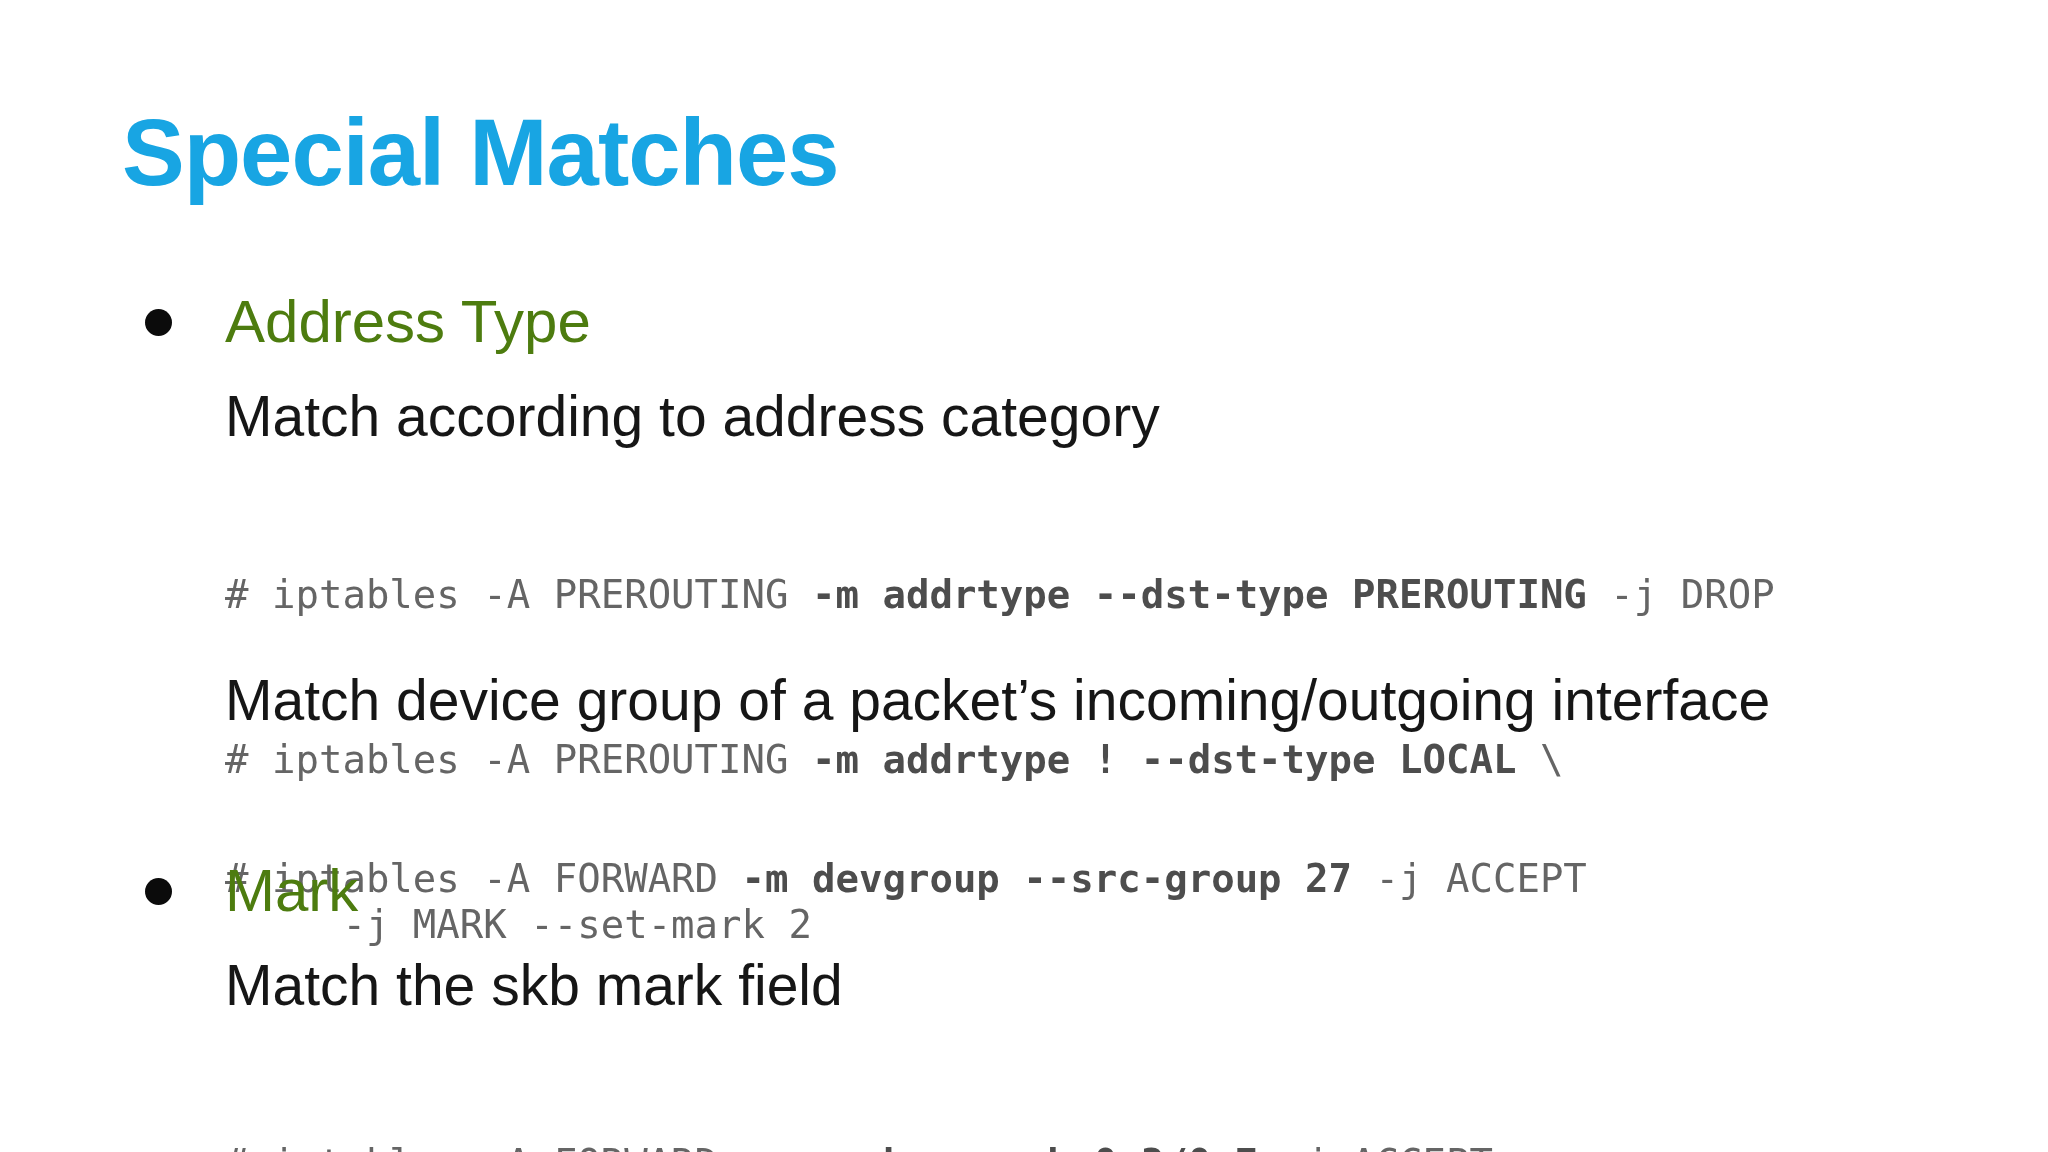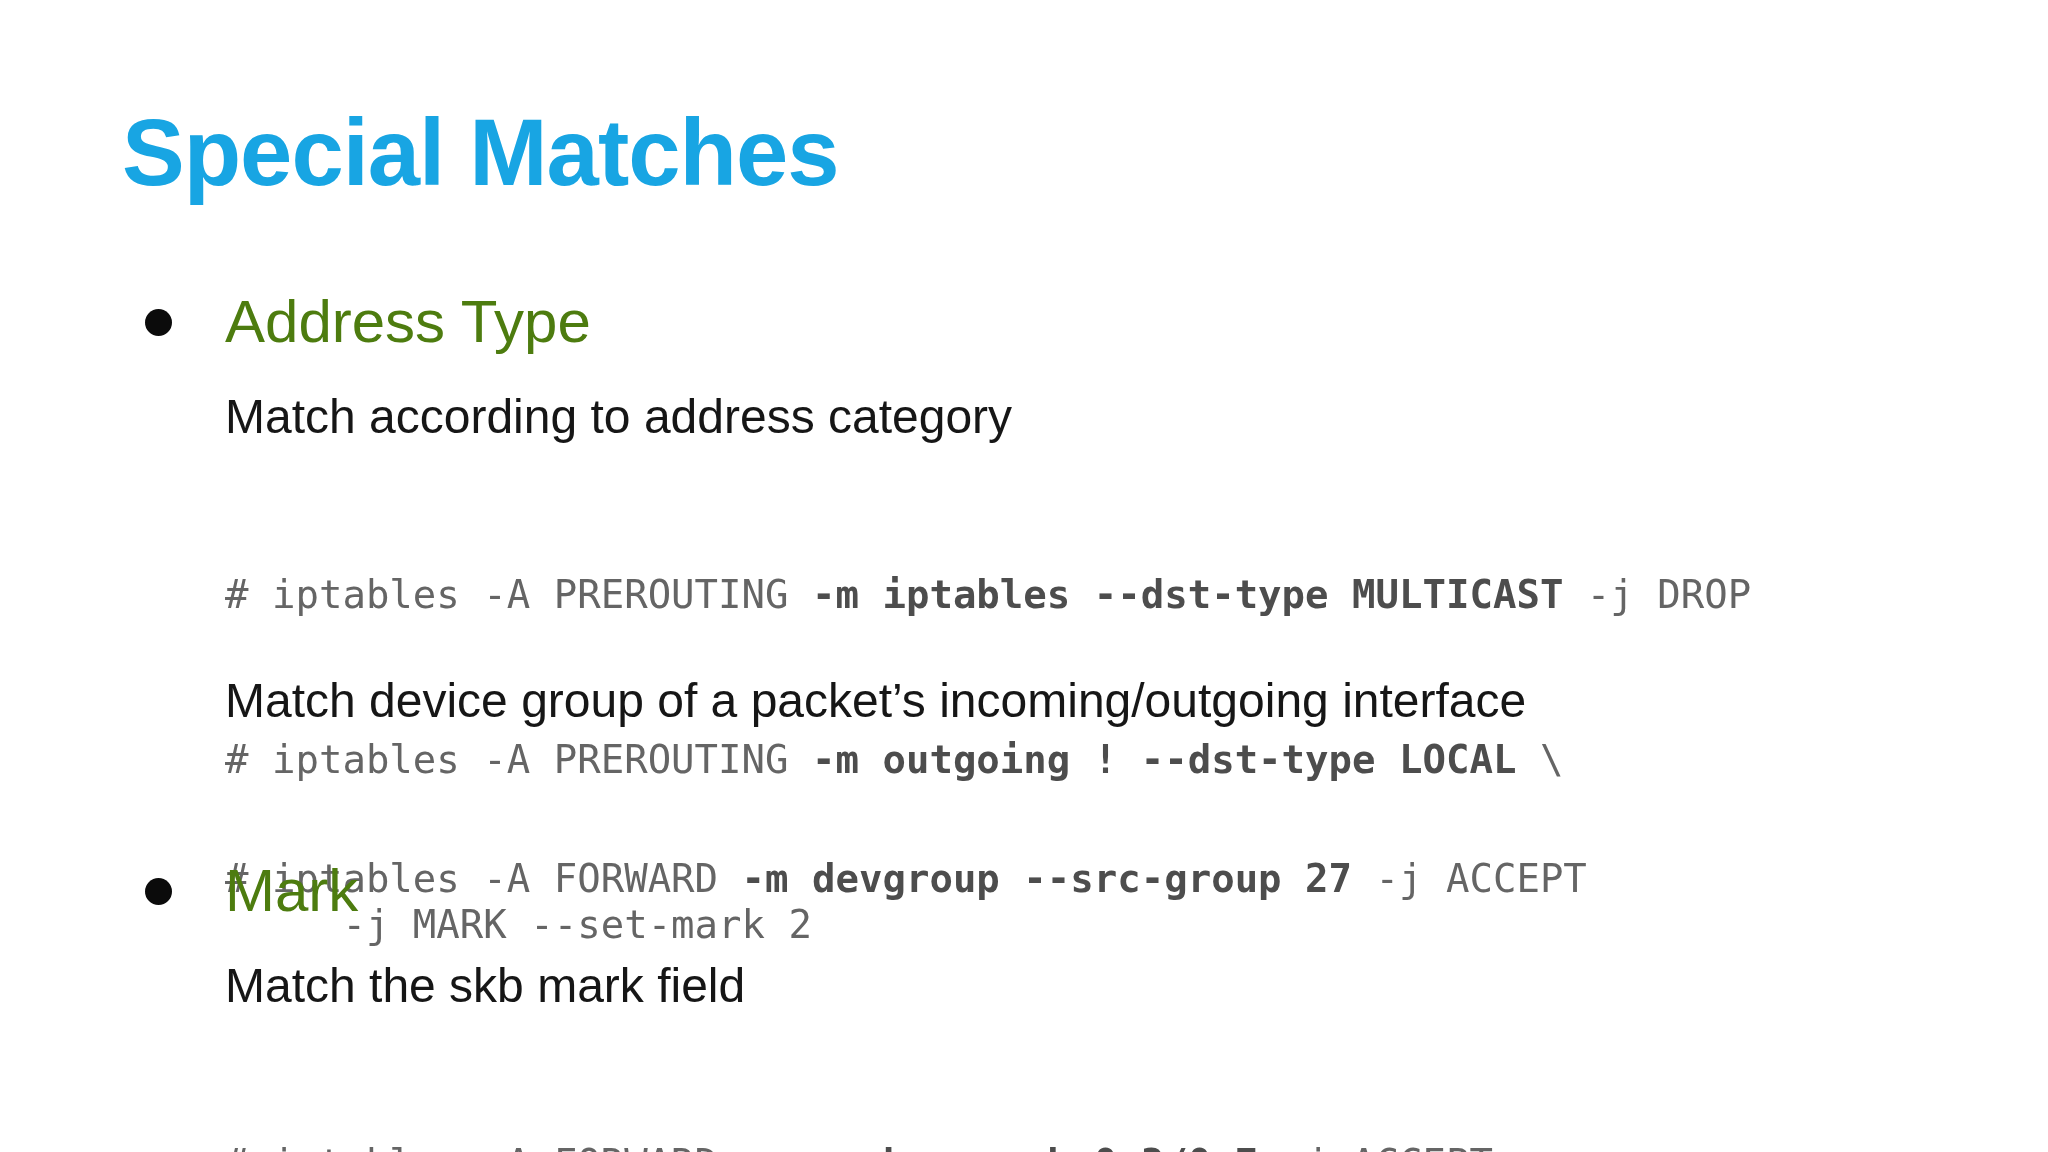"Match according to address category" .desc { font-size: 48px -> 57px }
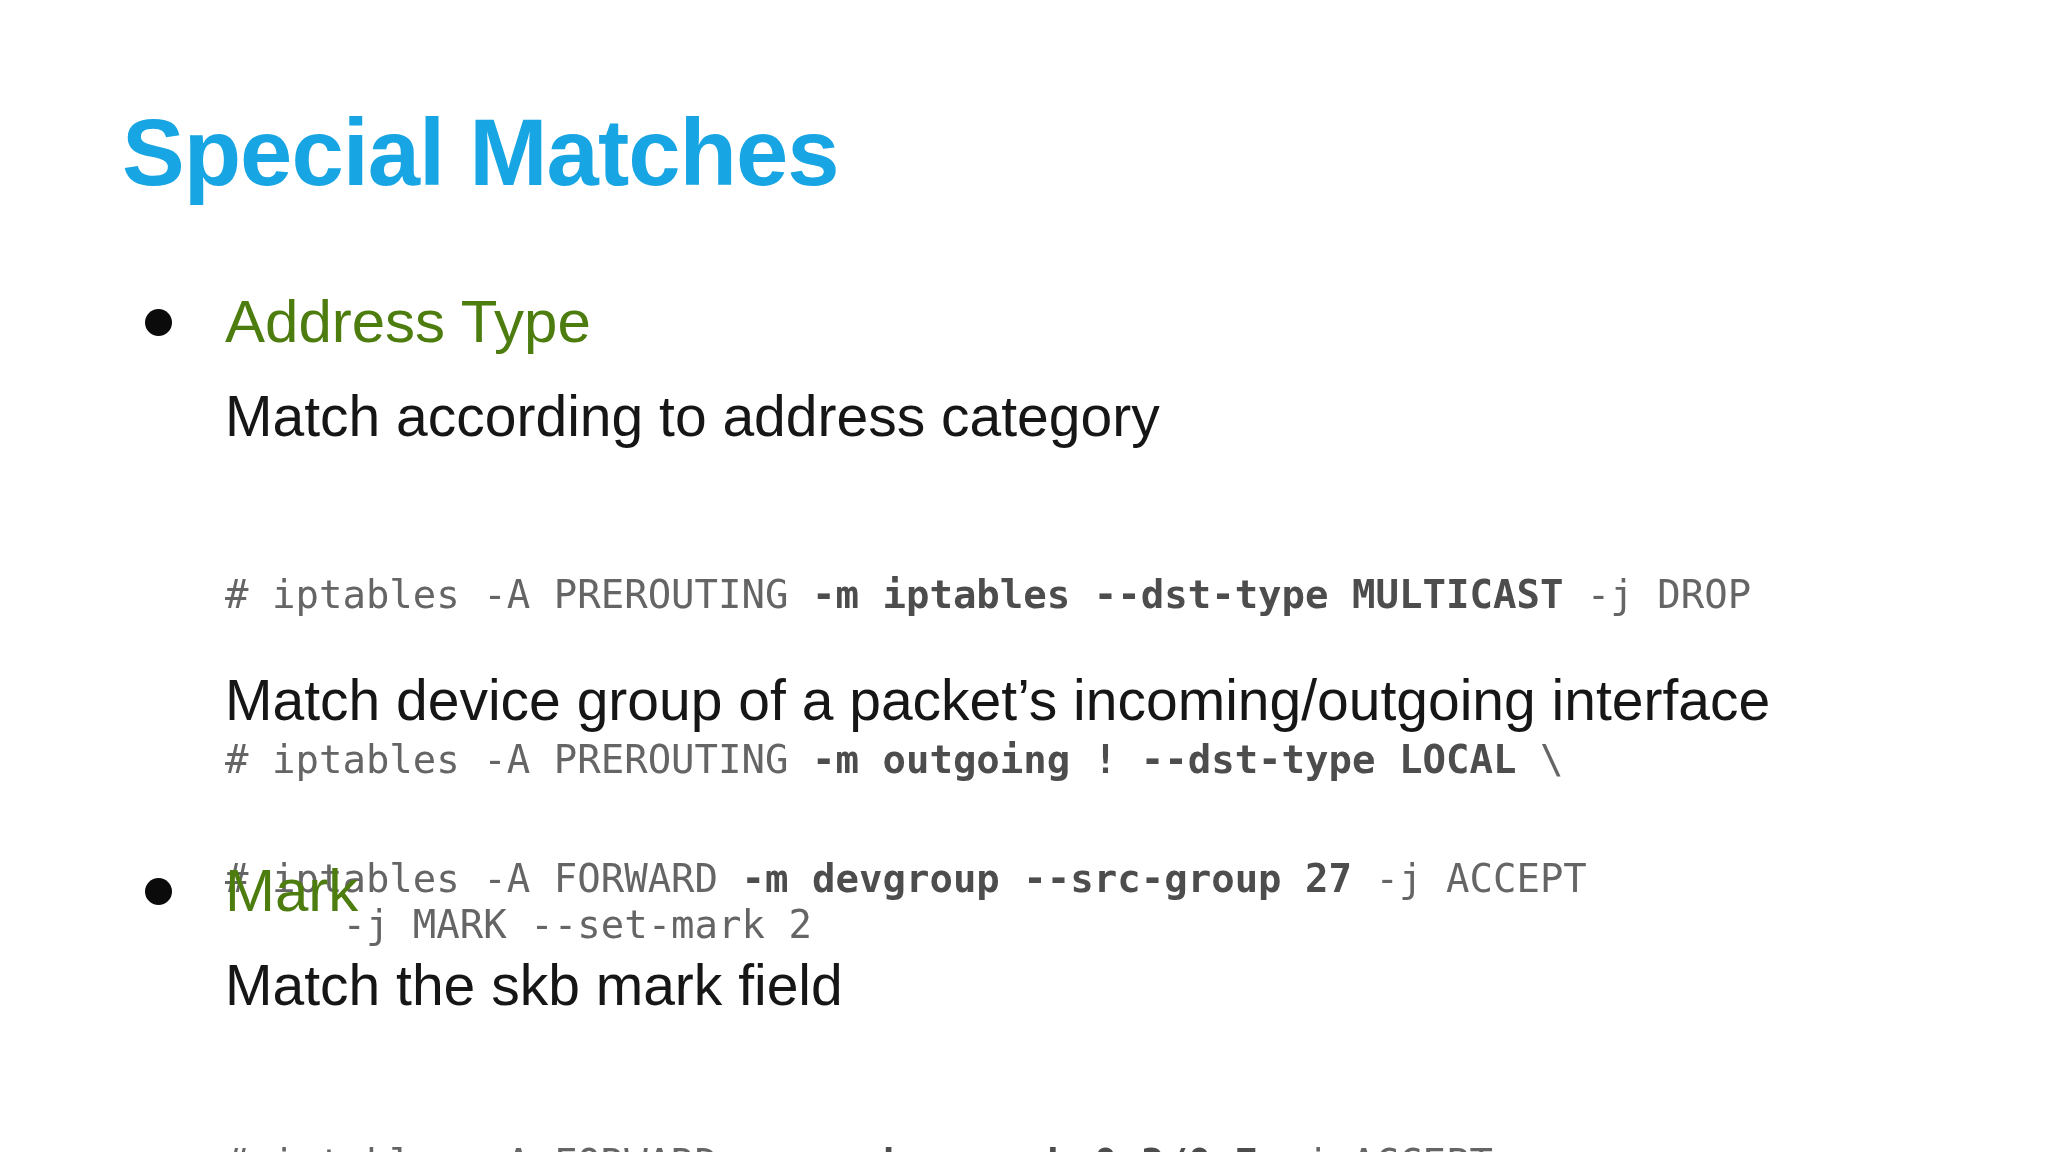"-m iptables --dst-type MULTICAST" span.seg-bold { text: iptables --dst-type MULTICAST -> addrtype --dst-type PREROUTING }
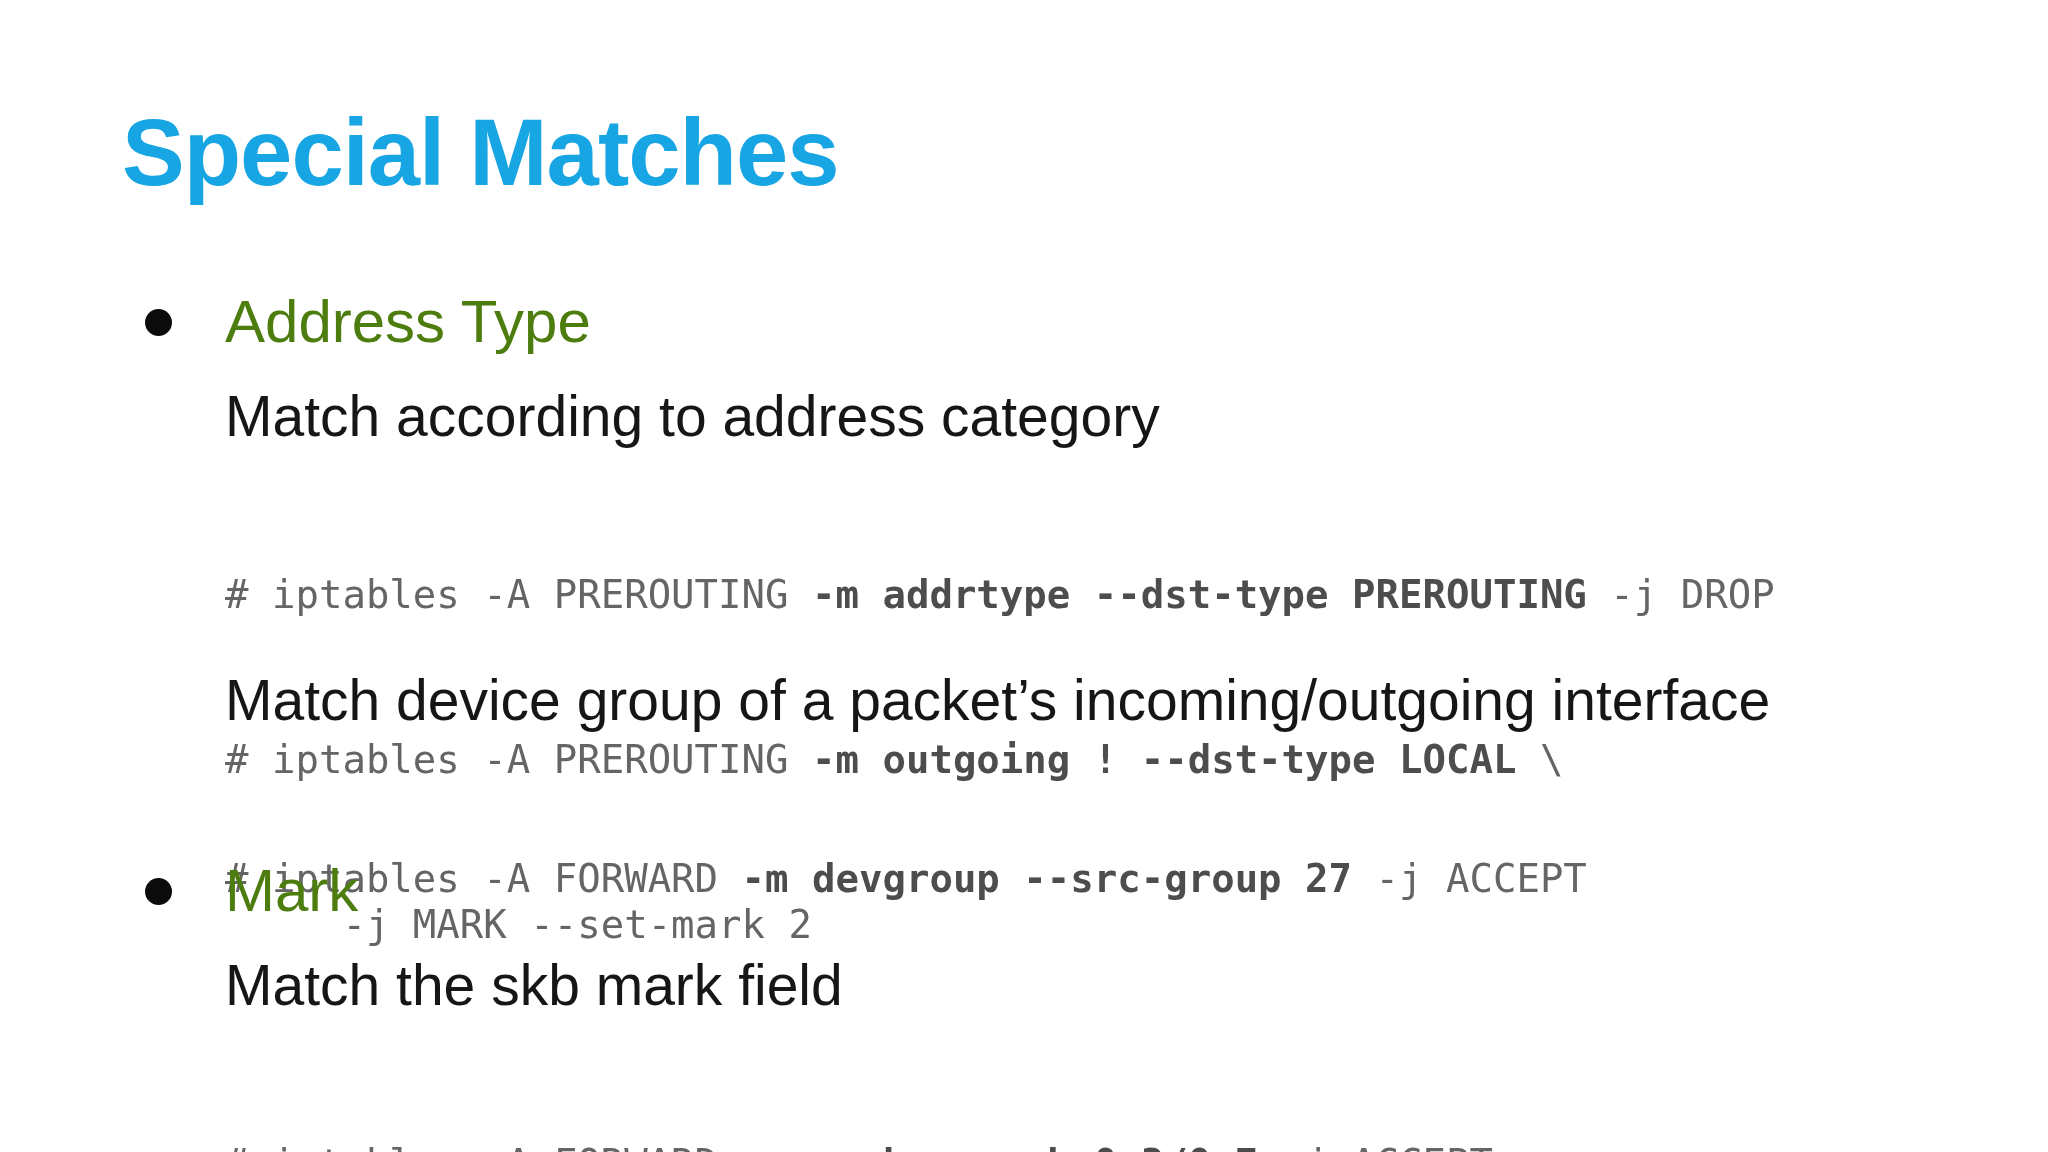"-m outgoing ! --dst-type LOCAL" span.seg-bold { text: outgoing -> addrtype }
